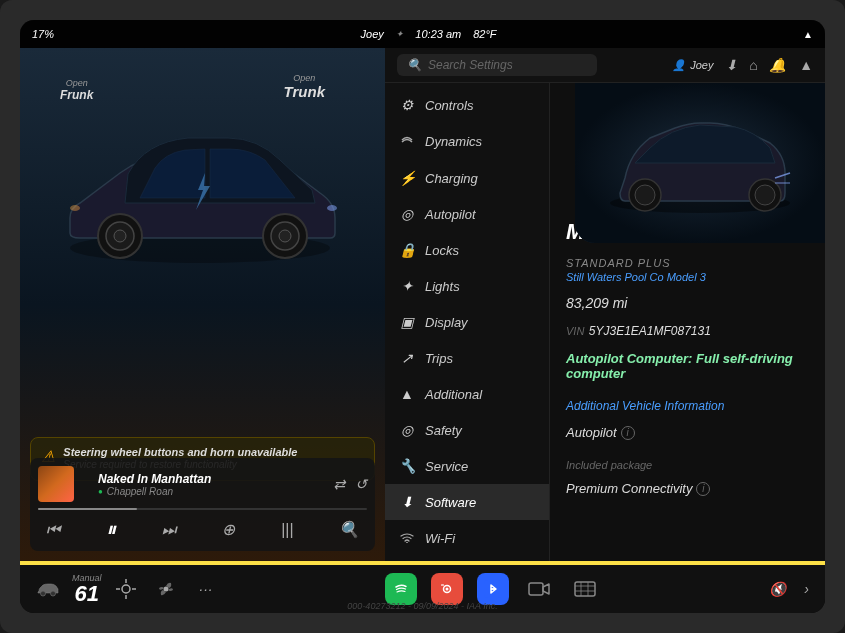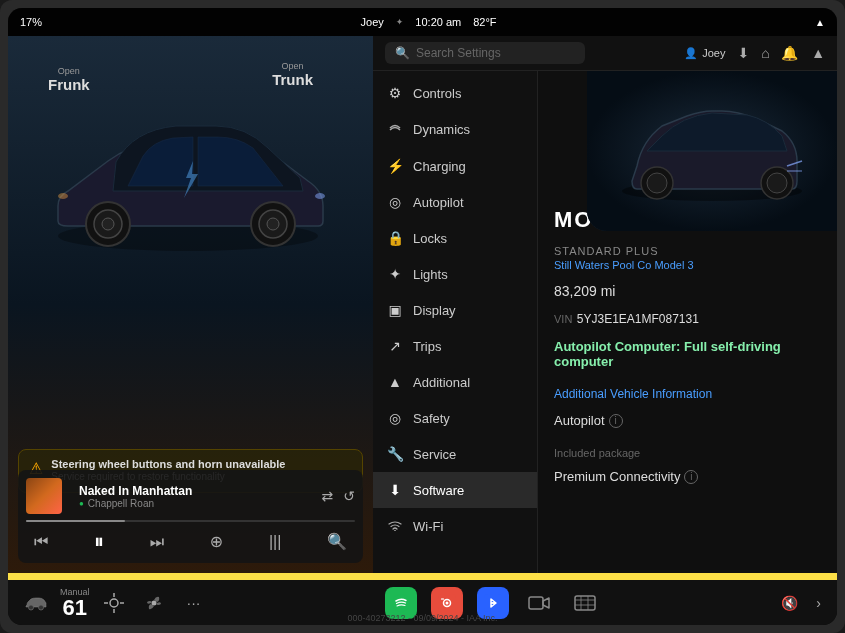"17%" .bezel { font-style: none -> italic; padding: 8px -> 20px }
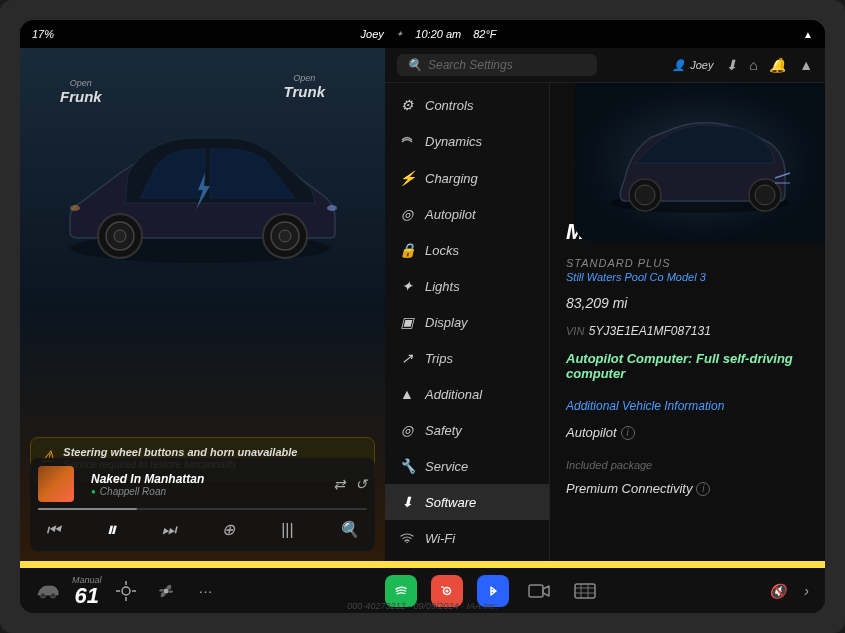"10:20 am" span { text: 10:20 -> 10:23 }
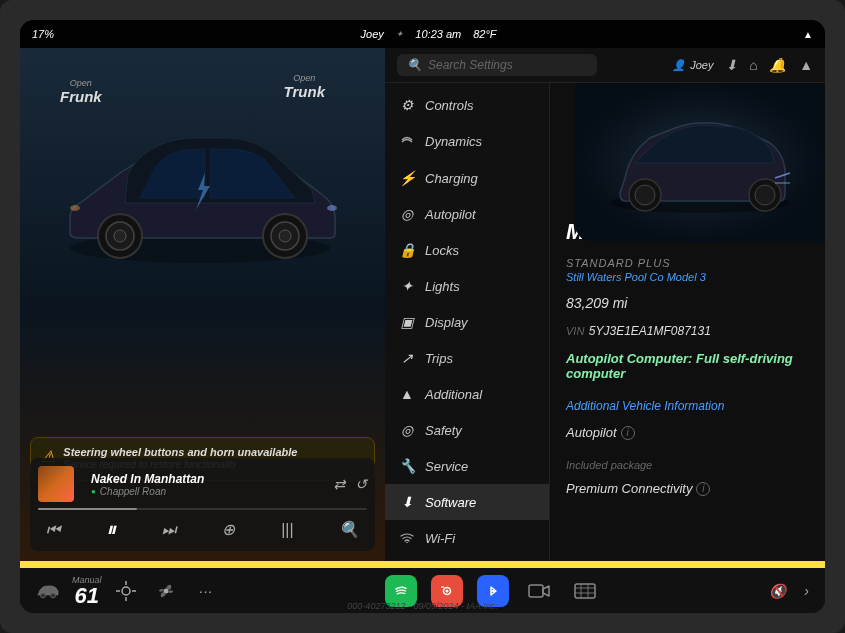"Frunk" div { font-size: 15px -> 12px }
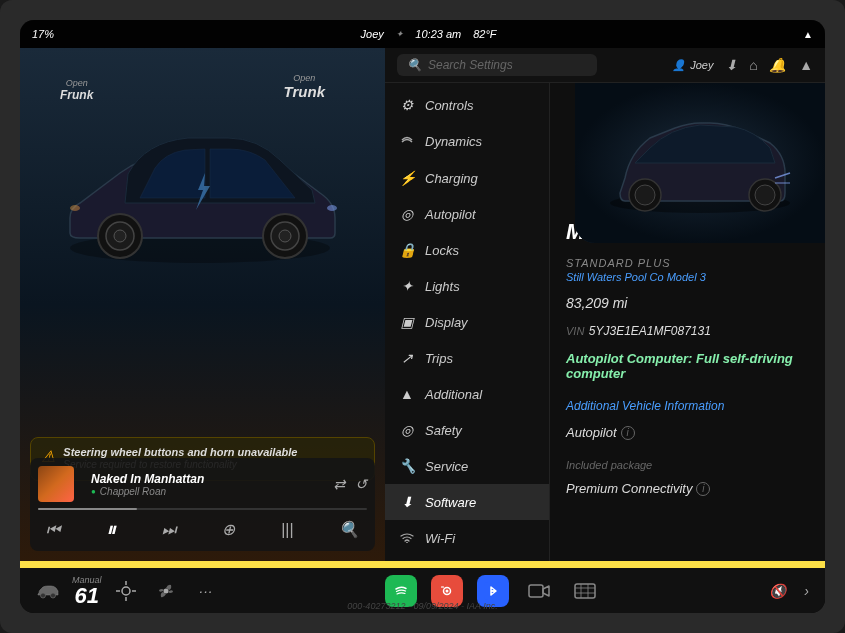"Naked In Manhattan" .music-info { gap: 17px -> 24px }
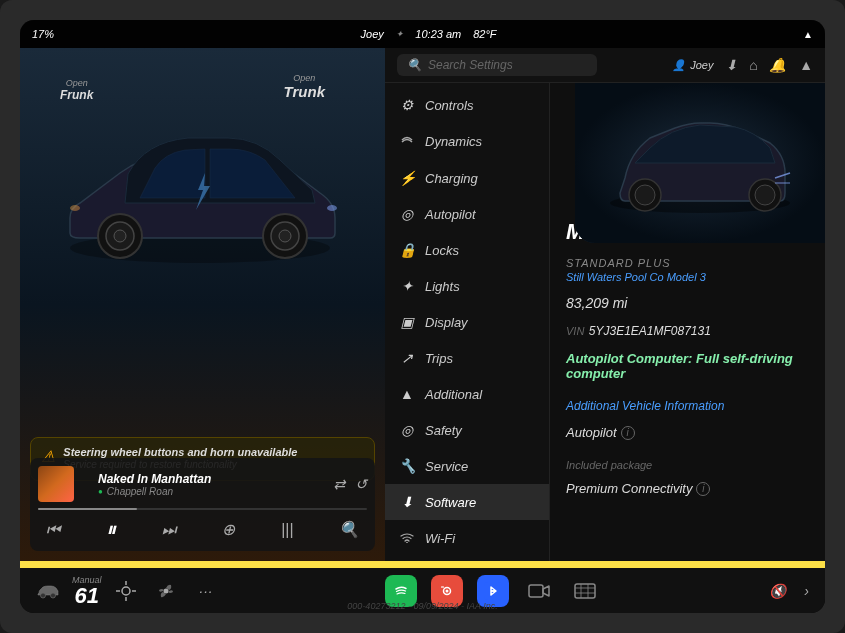"Manual" .taskbar { border-top: 7px solid #fde047 -> 4px solid #fde047 }
